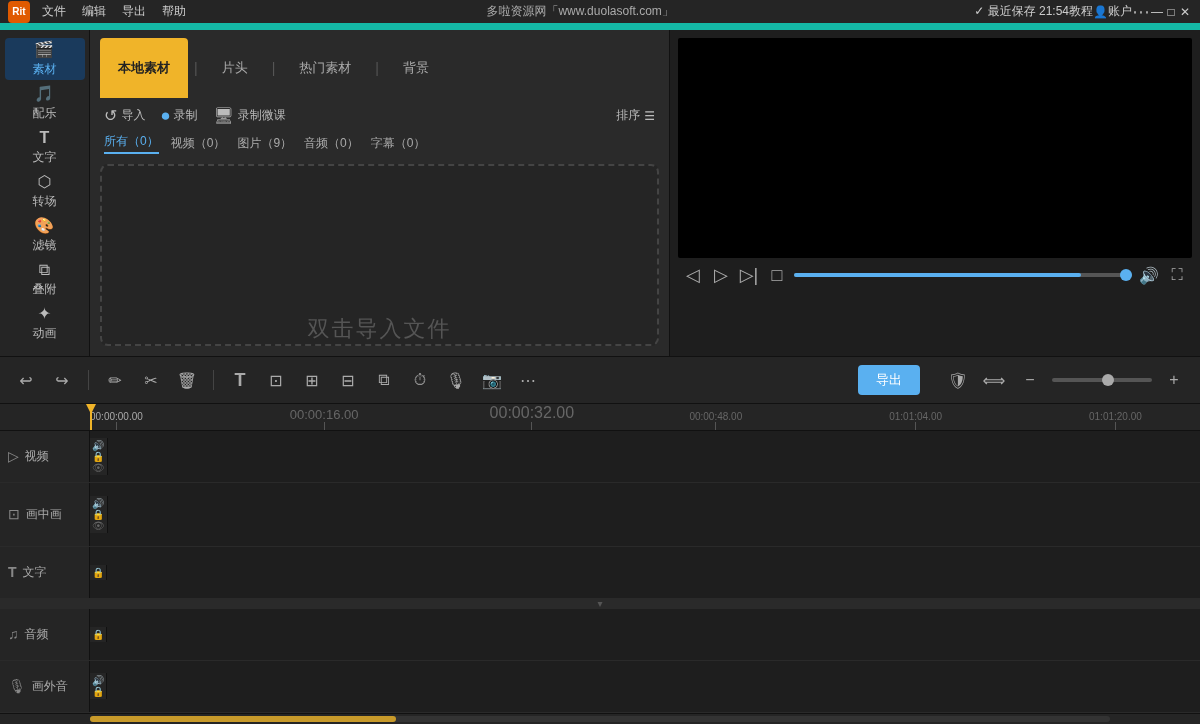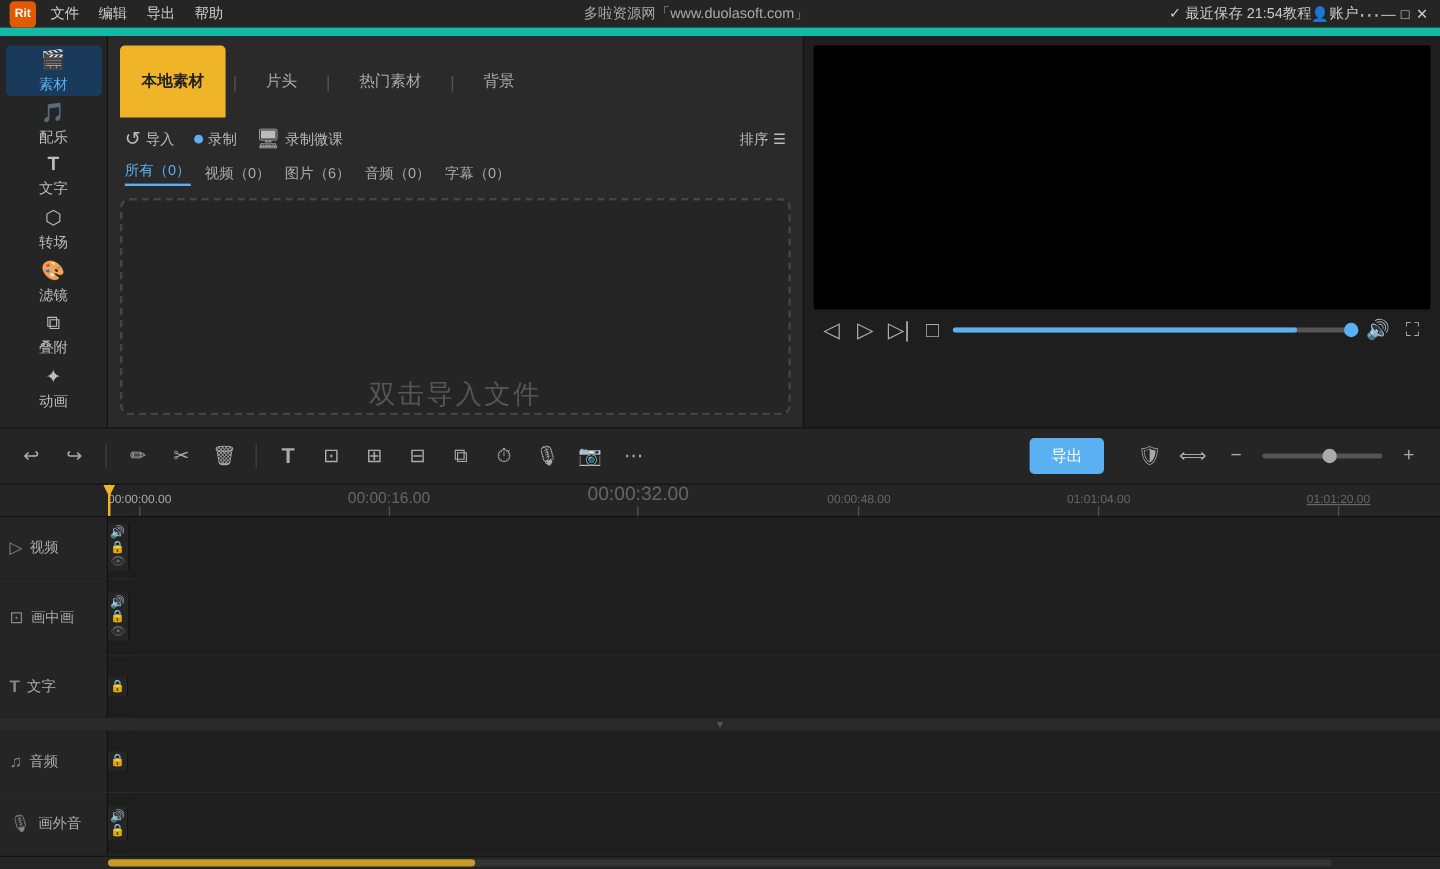"图片（6）" span.filter-item { text: 6 -> 9 }
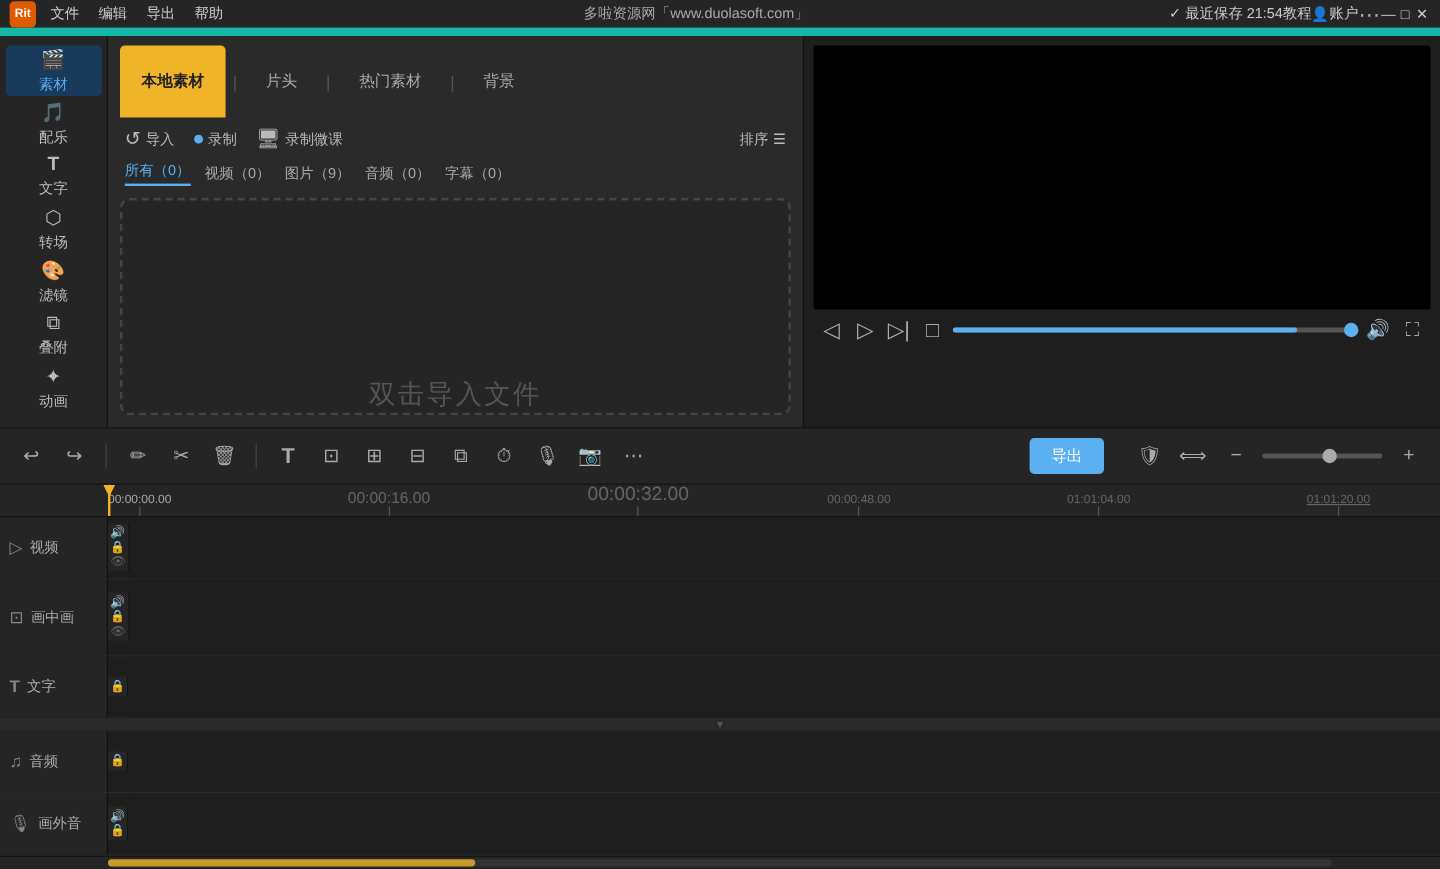"01:01:20.00" span { text-decoration: underline -> none }
